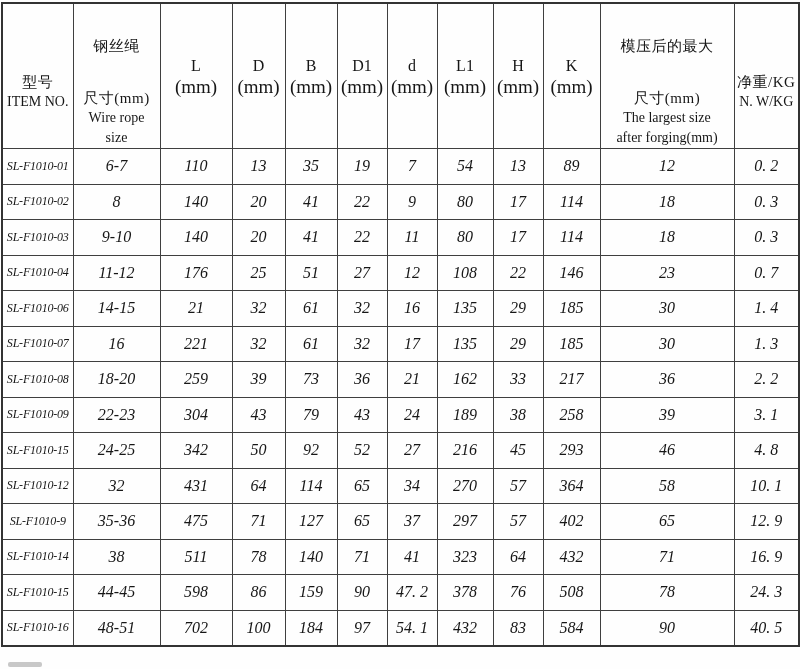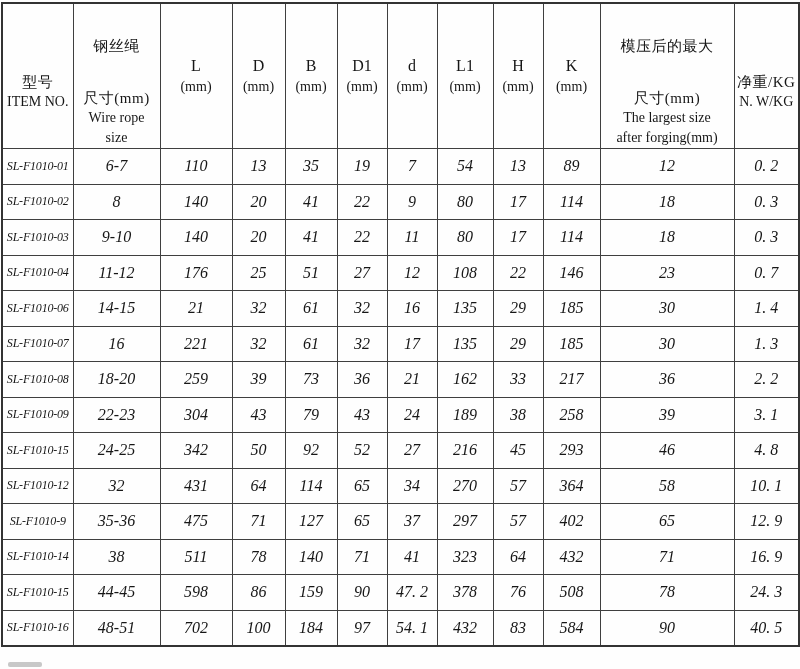"(mm)" th .dim-unit { font-size: 14px -> 19px }
